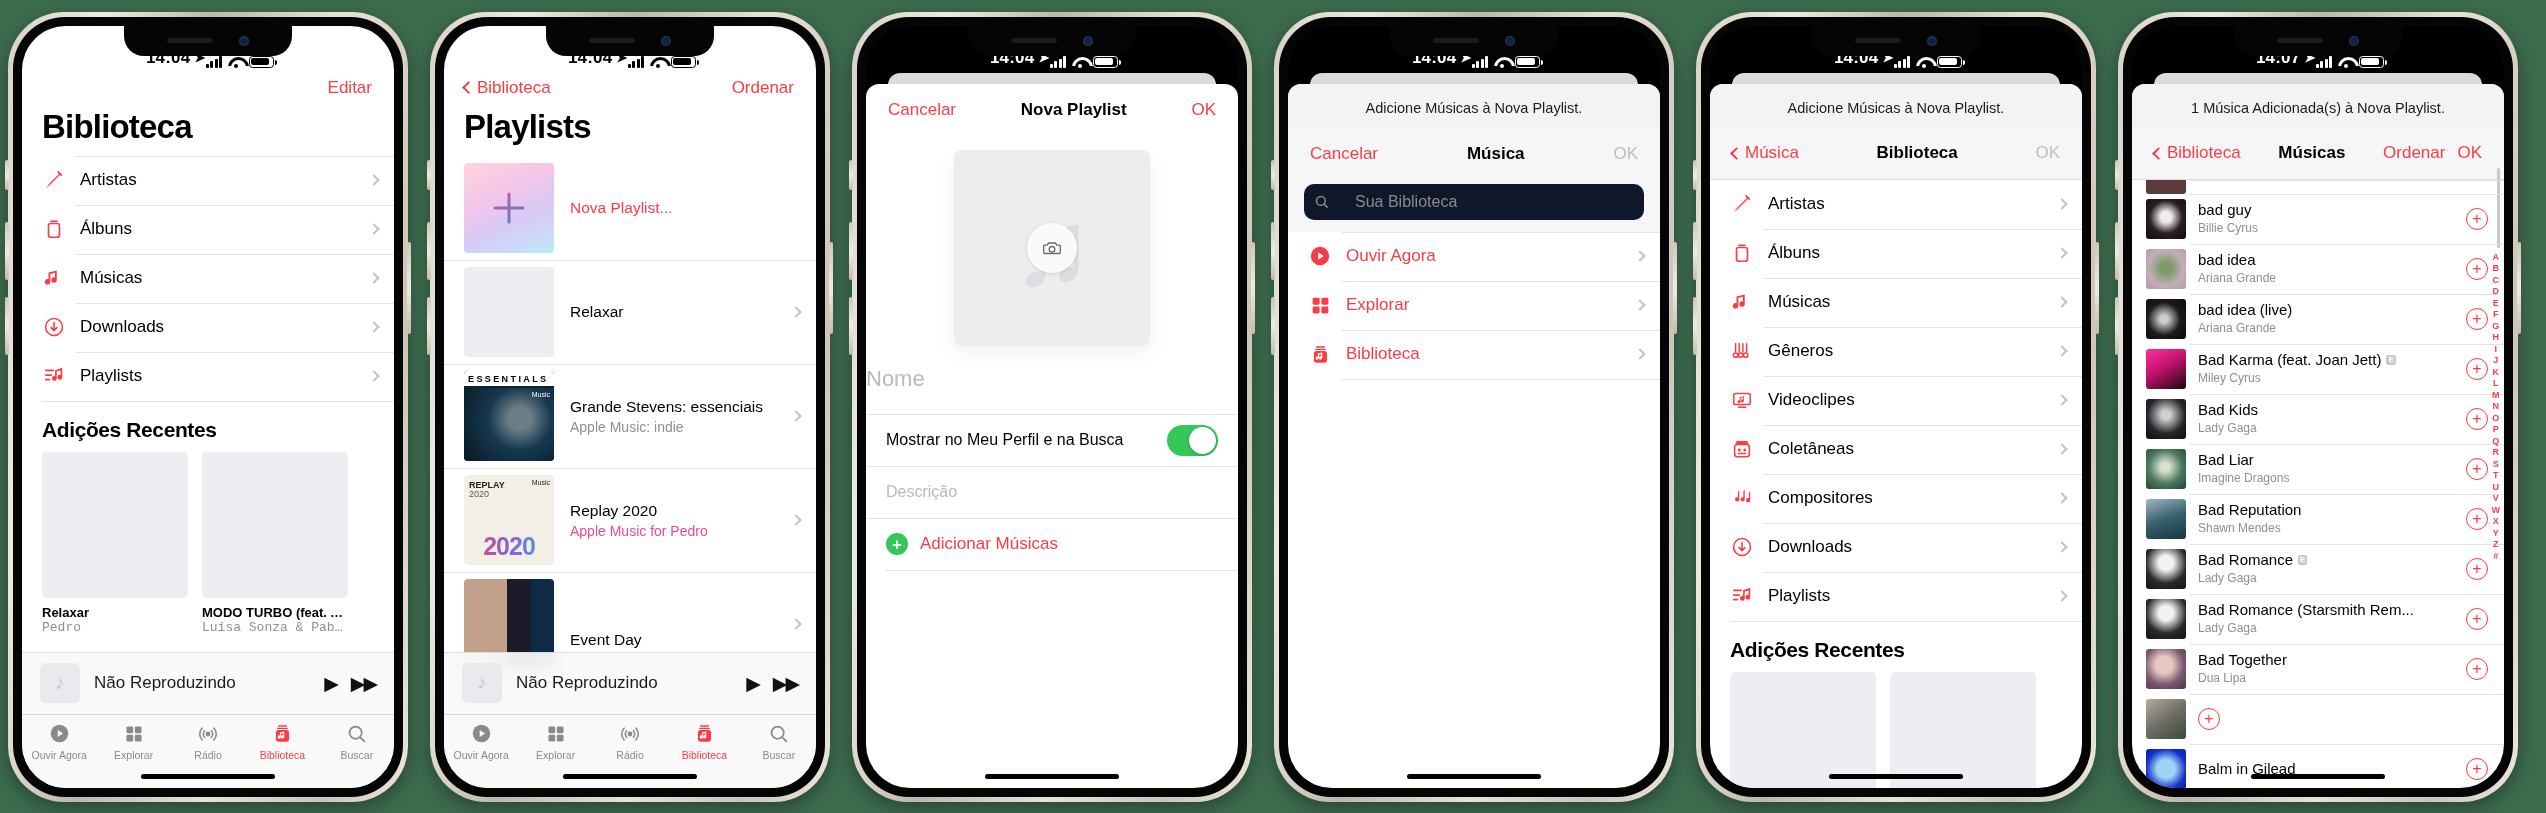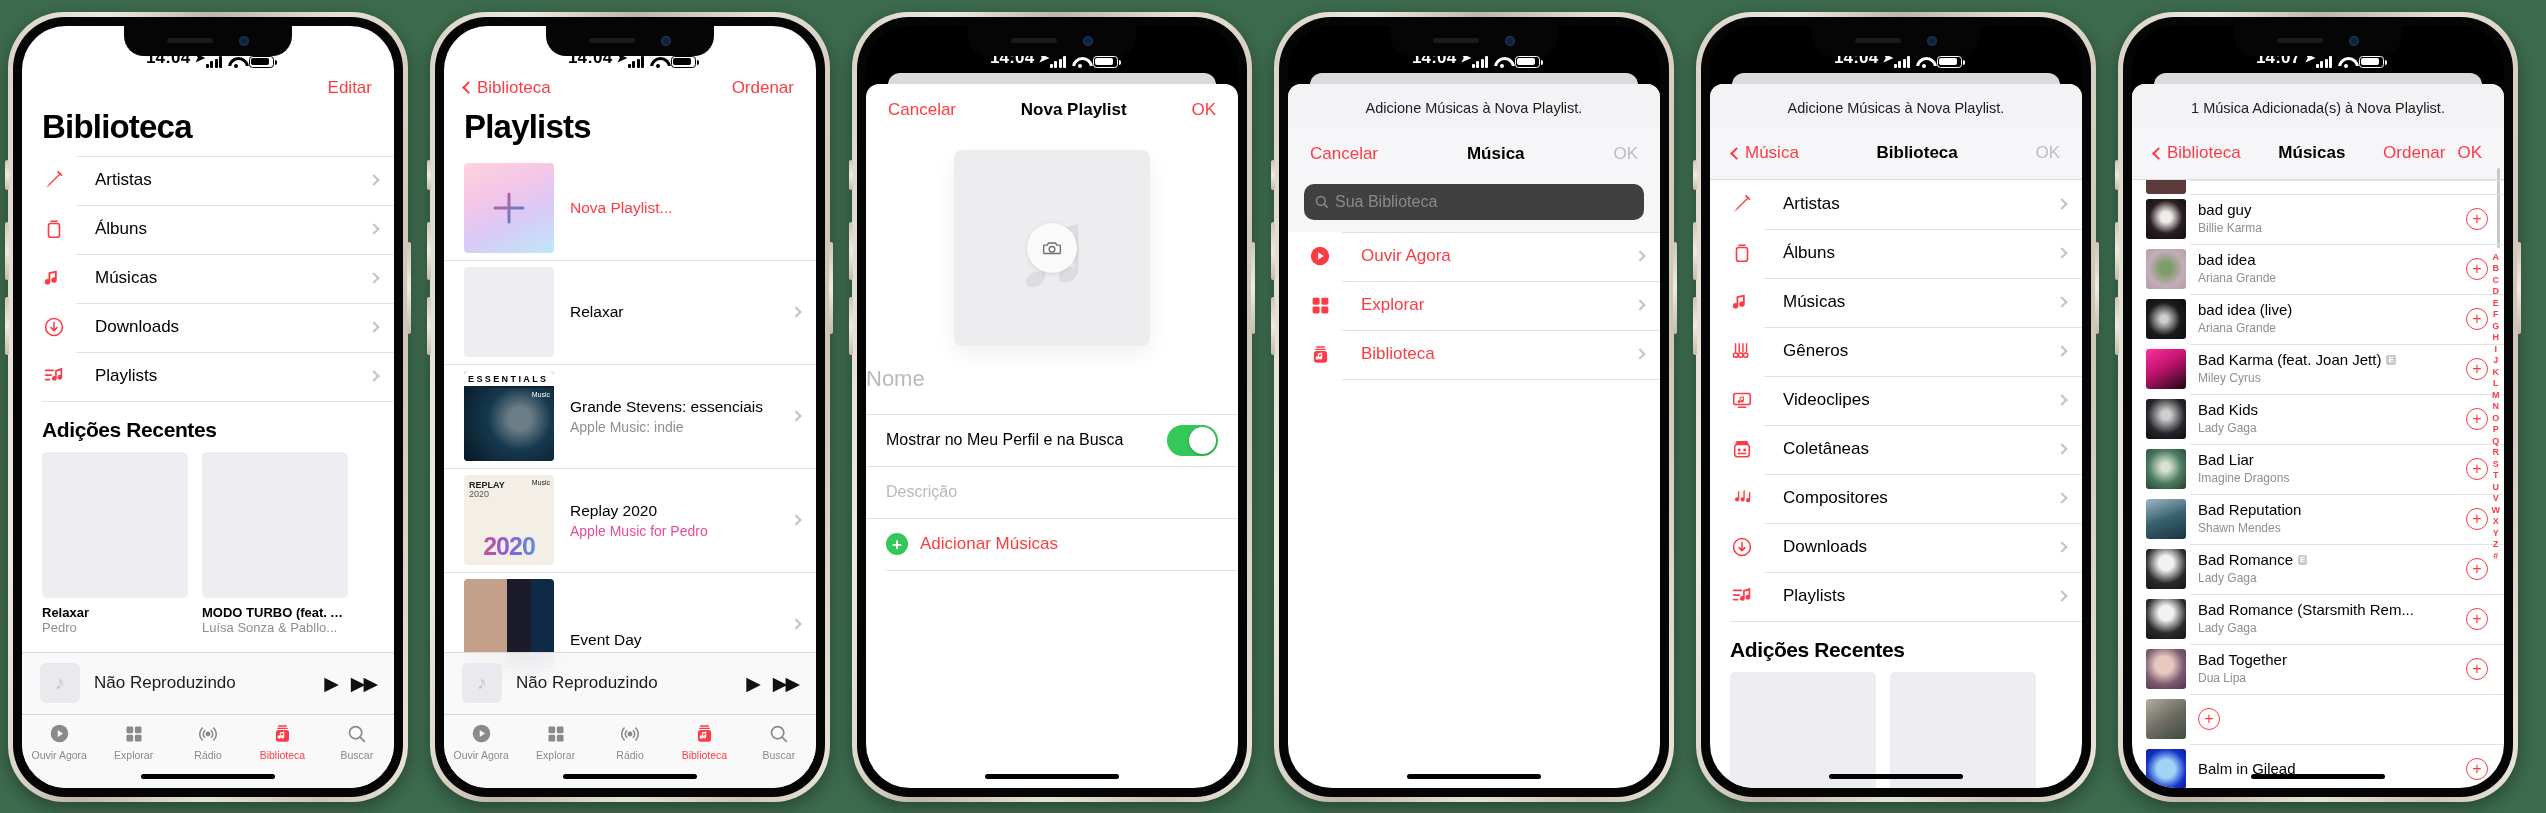"Artistas" .row { gap: 29px -> 14px }
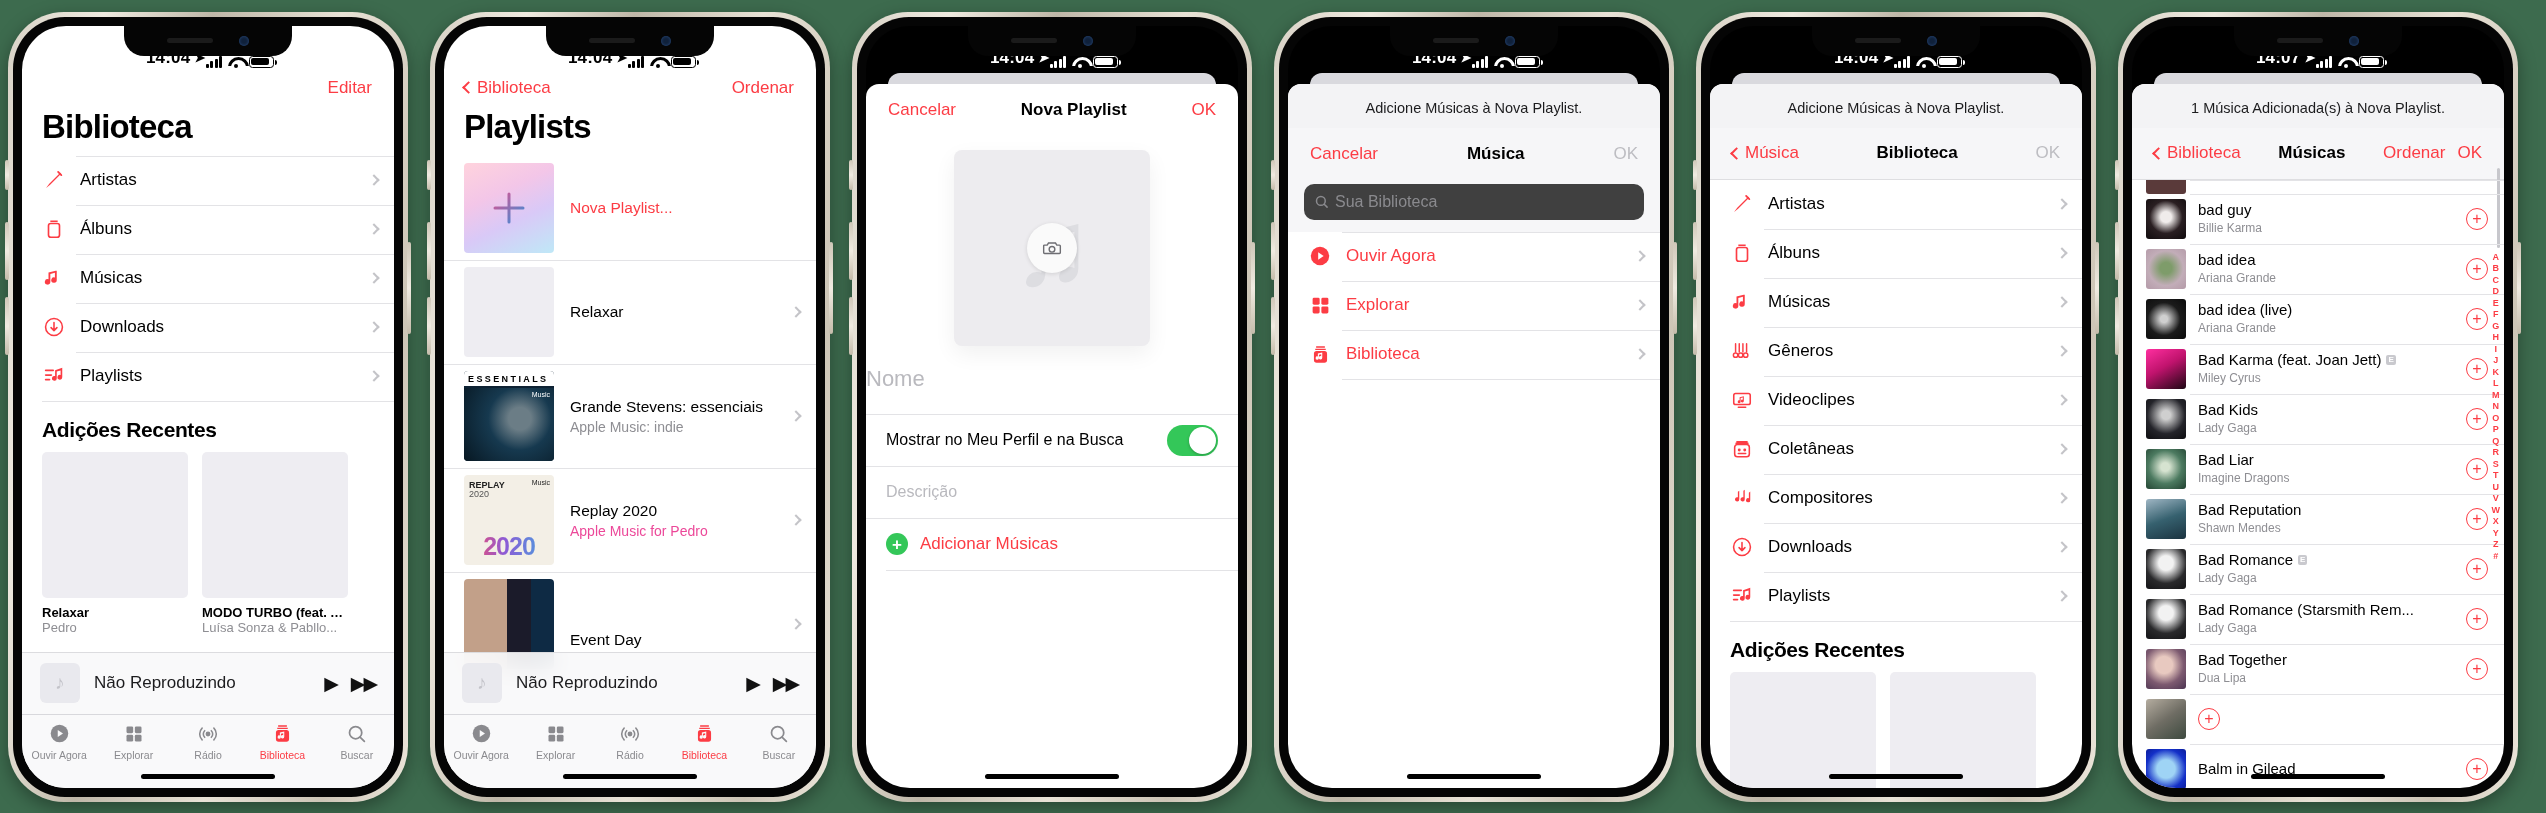"Sua Biblioteca" .searchbox { background: #404040 -> #0f172a; gap: 6px -> 26px }
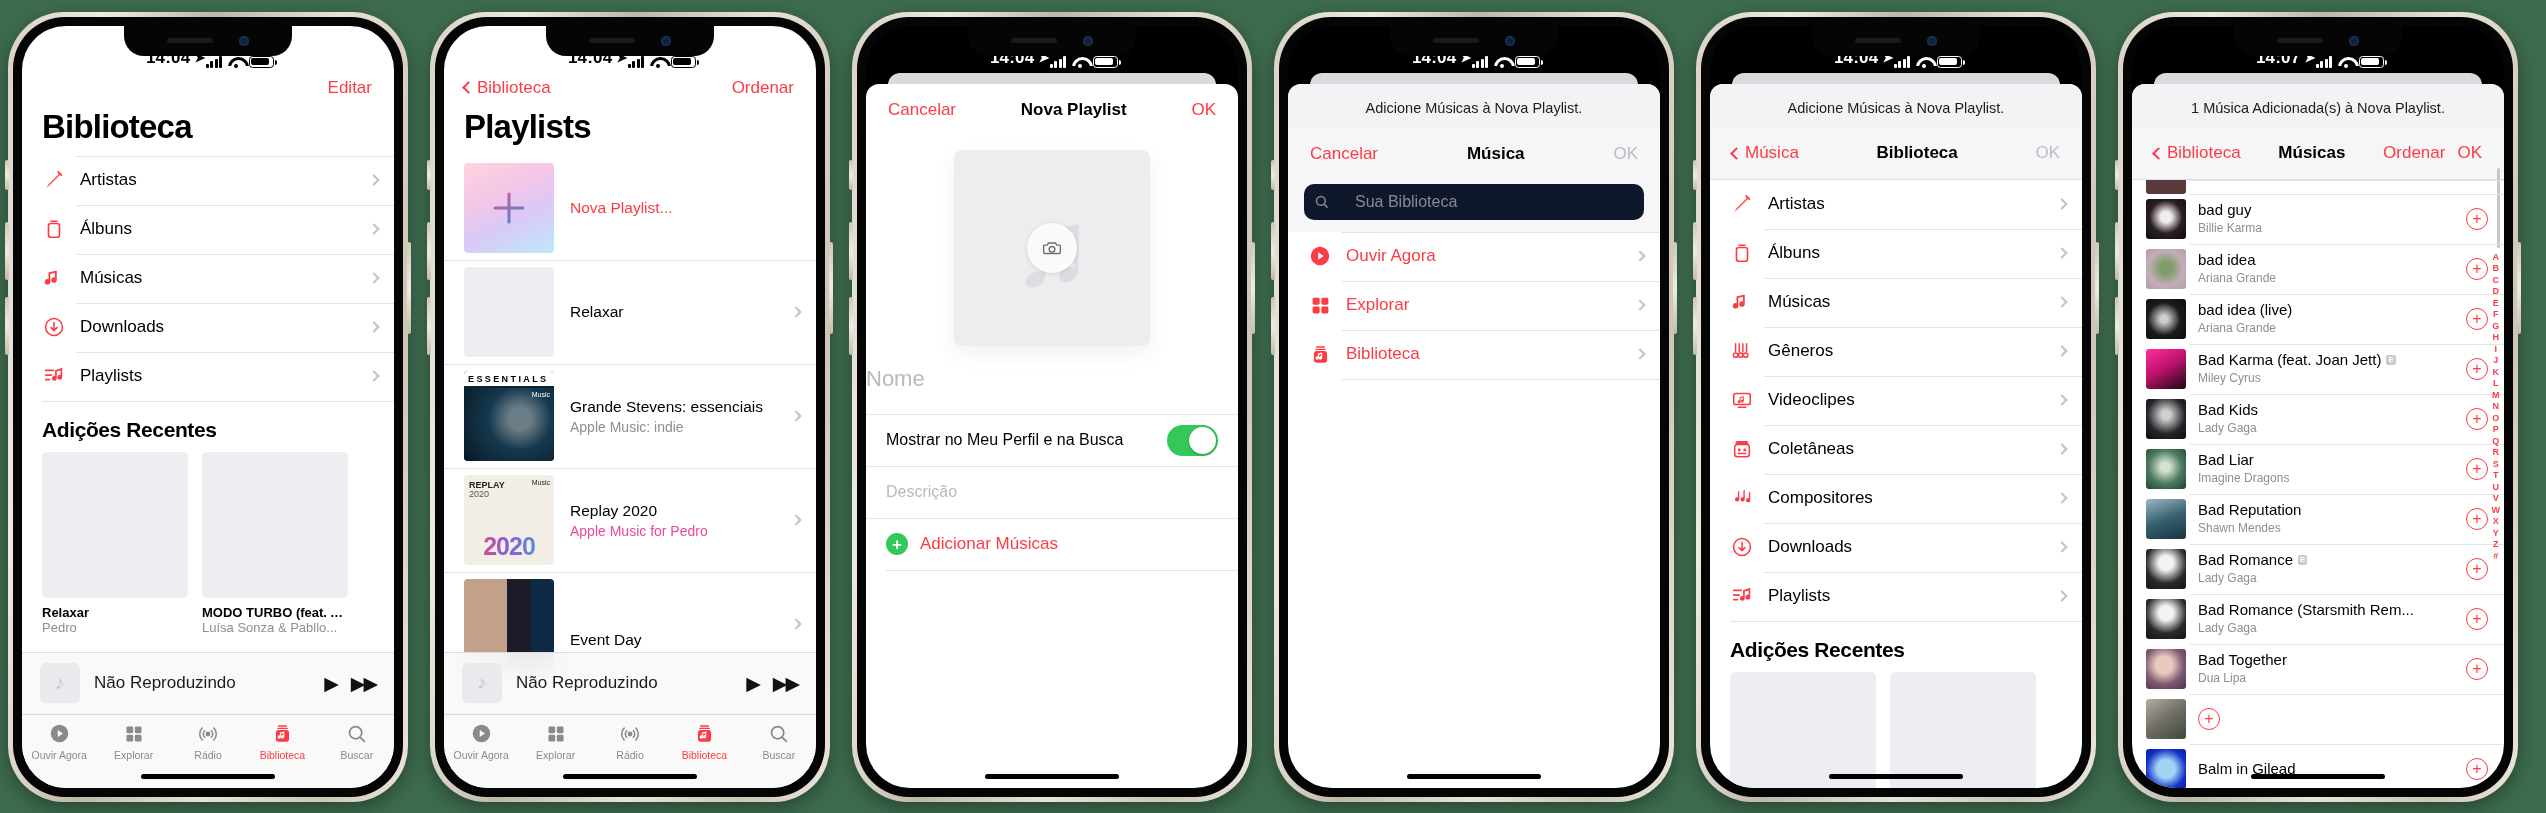"Billie Karma" span.a { text: Karma -> Cyrus }
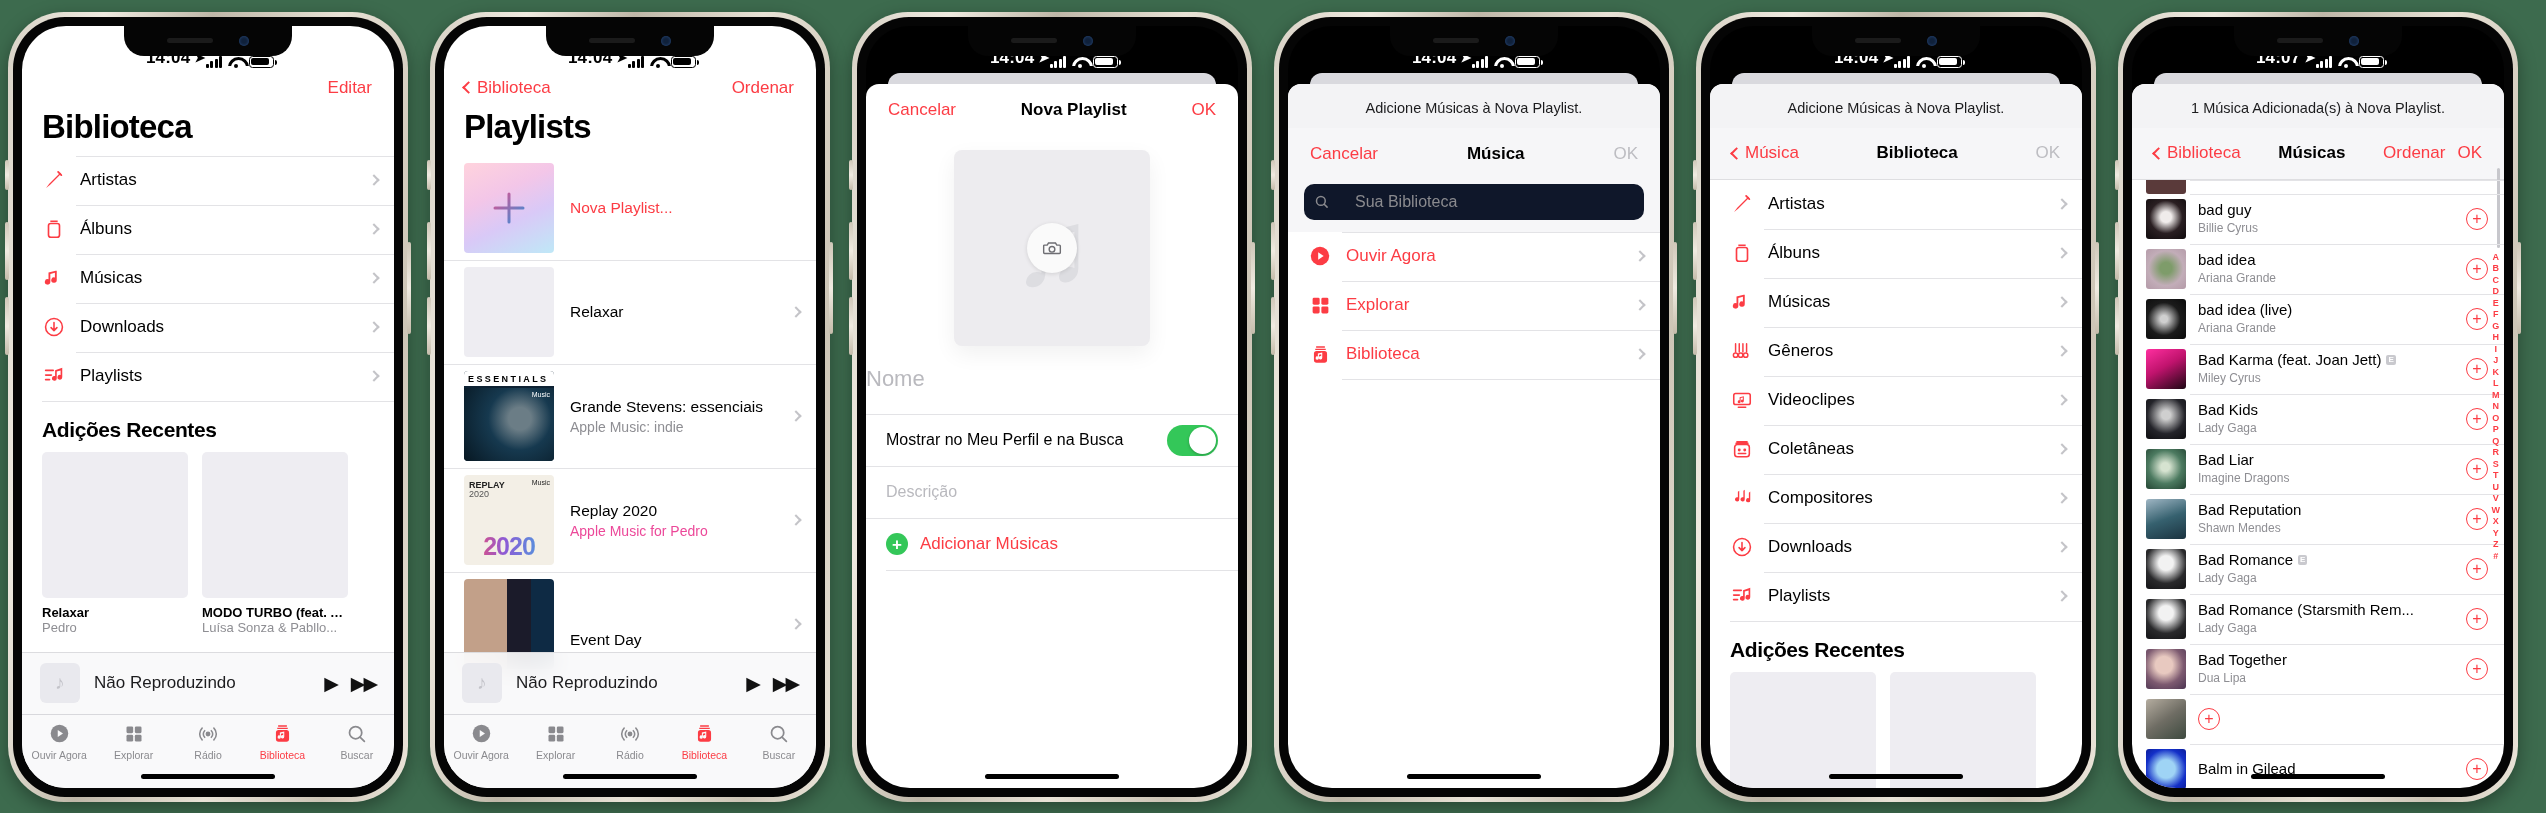"Pedro" .rec .s { font-family: none -> Liberation Mono, monospace }
